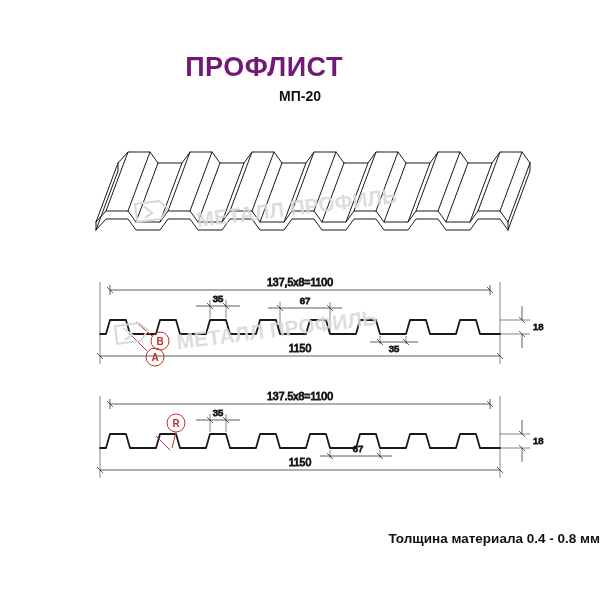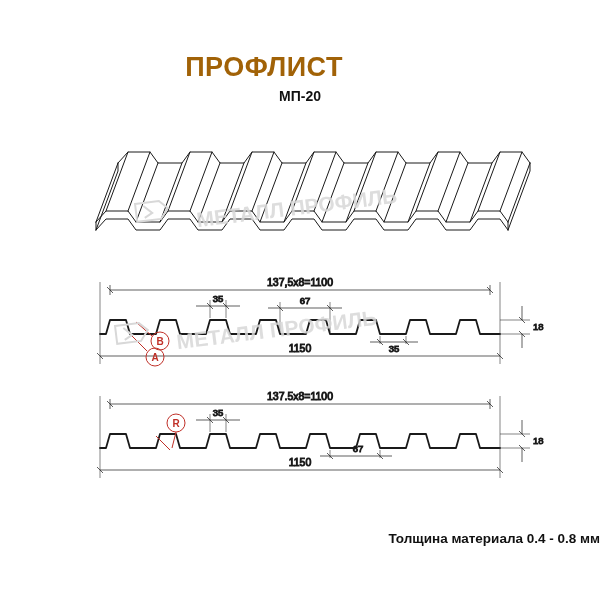"ПРОФЛИСТ" .title { color: #a16207 -> #701a75 }
